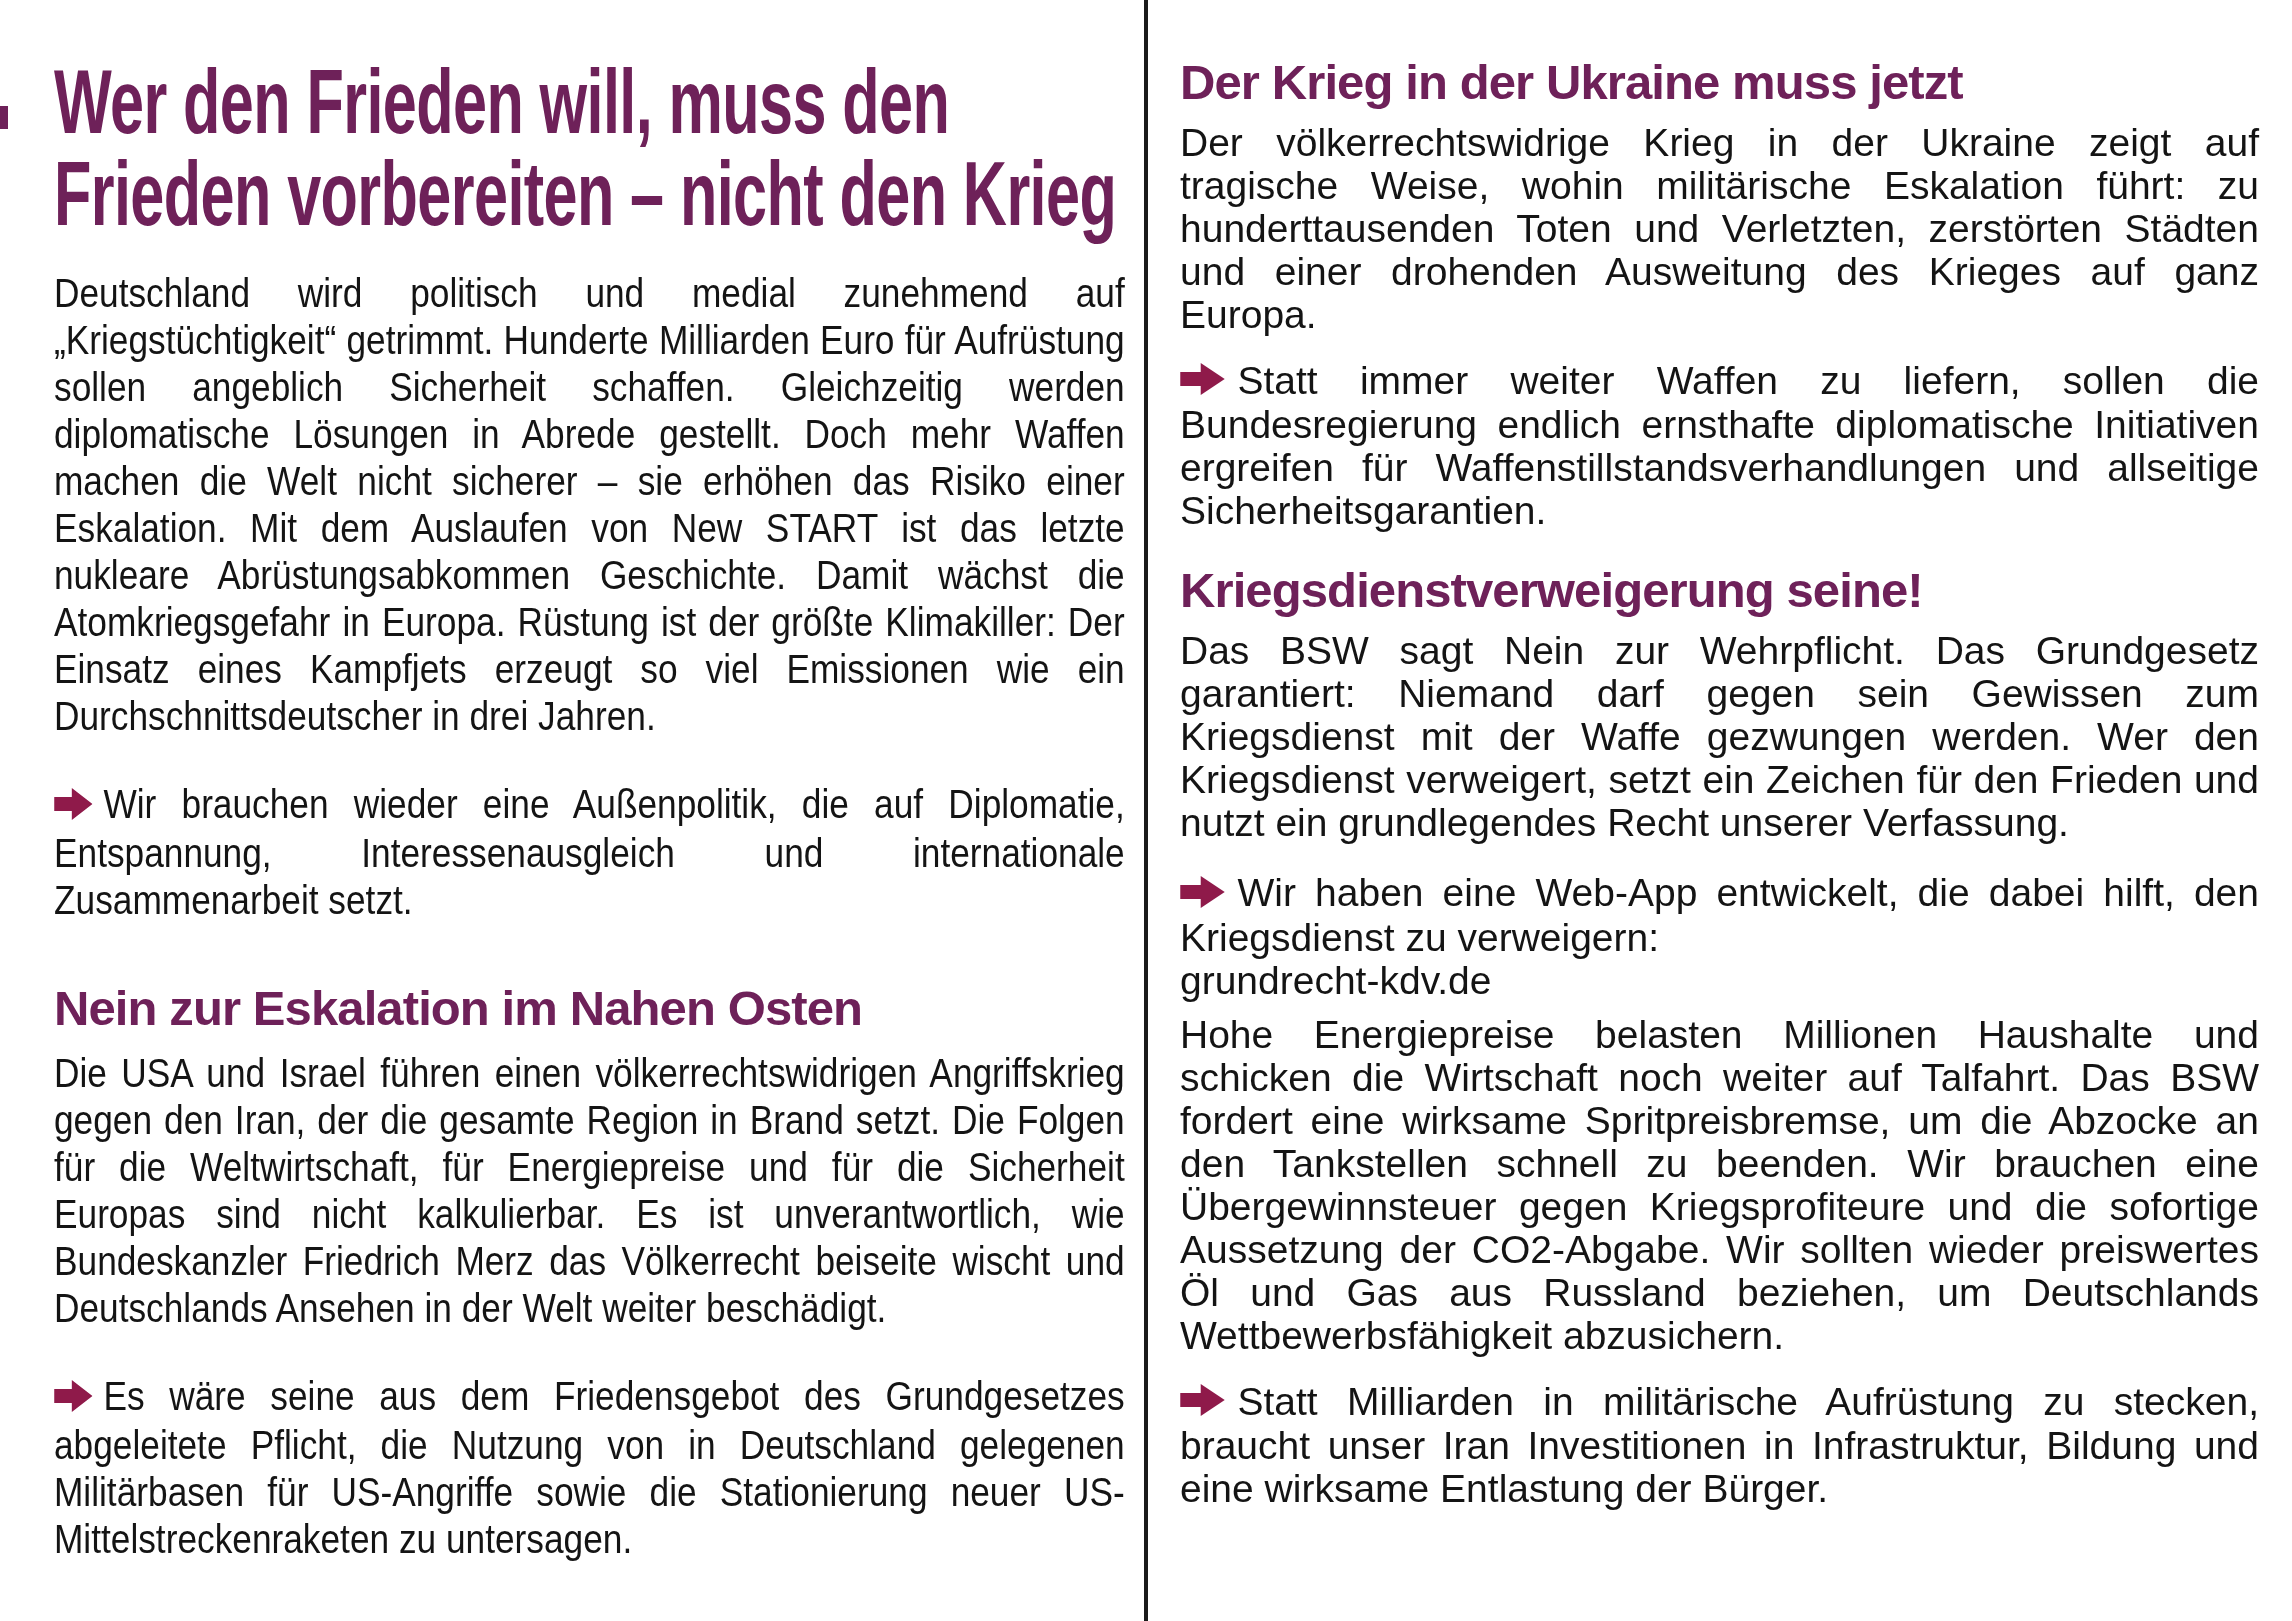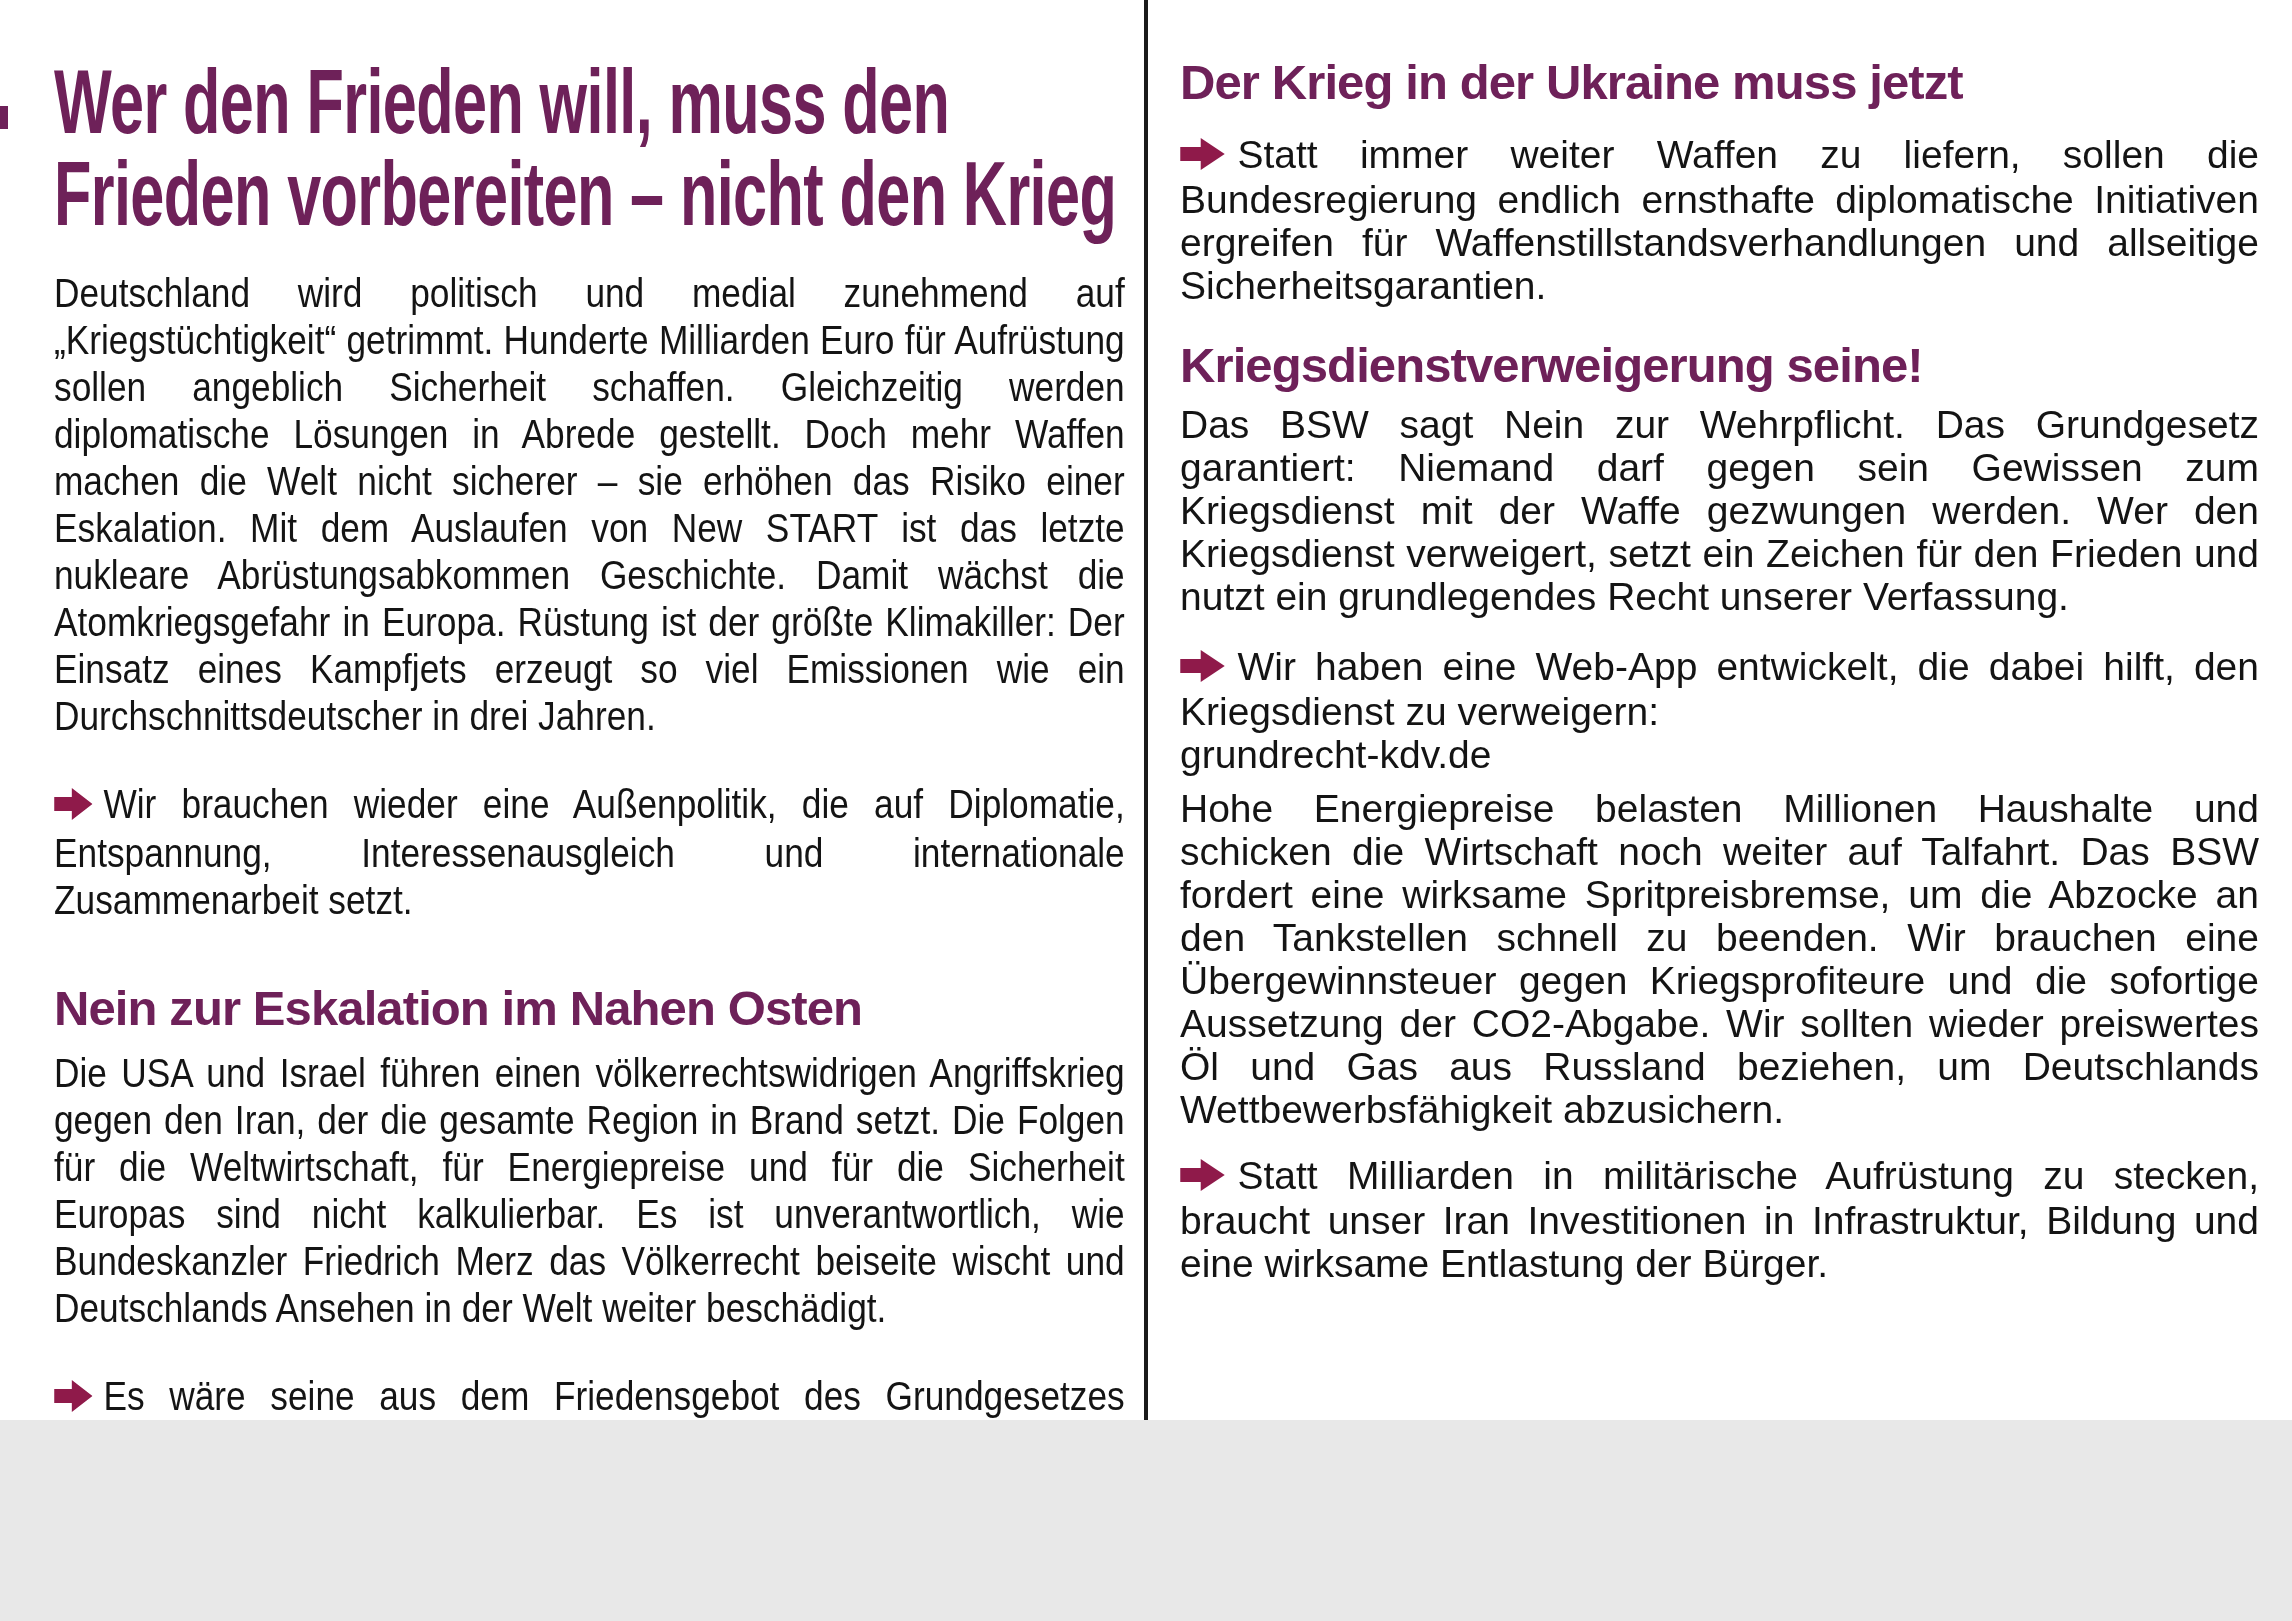"Wer den Frieden will, muss" .page { height: 1420px -> 1621px }
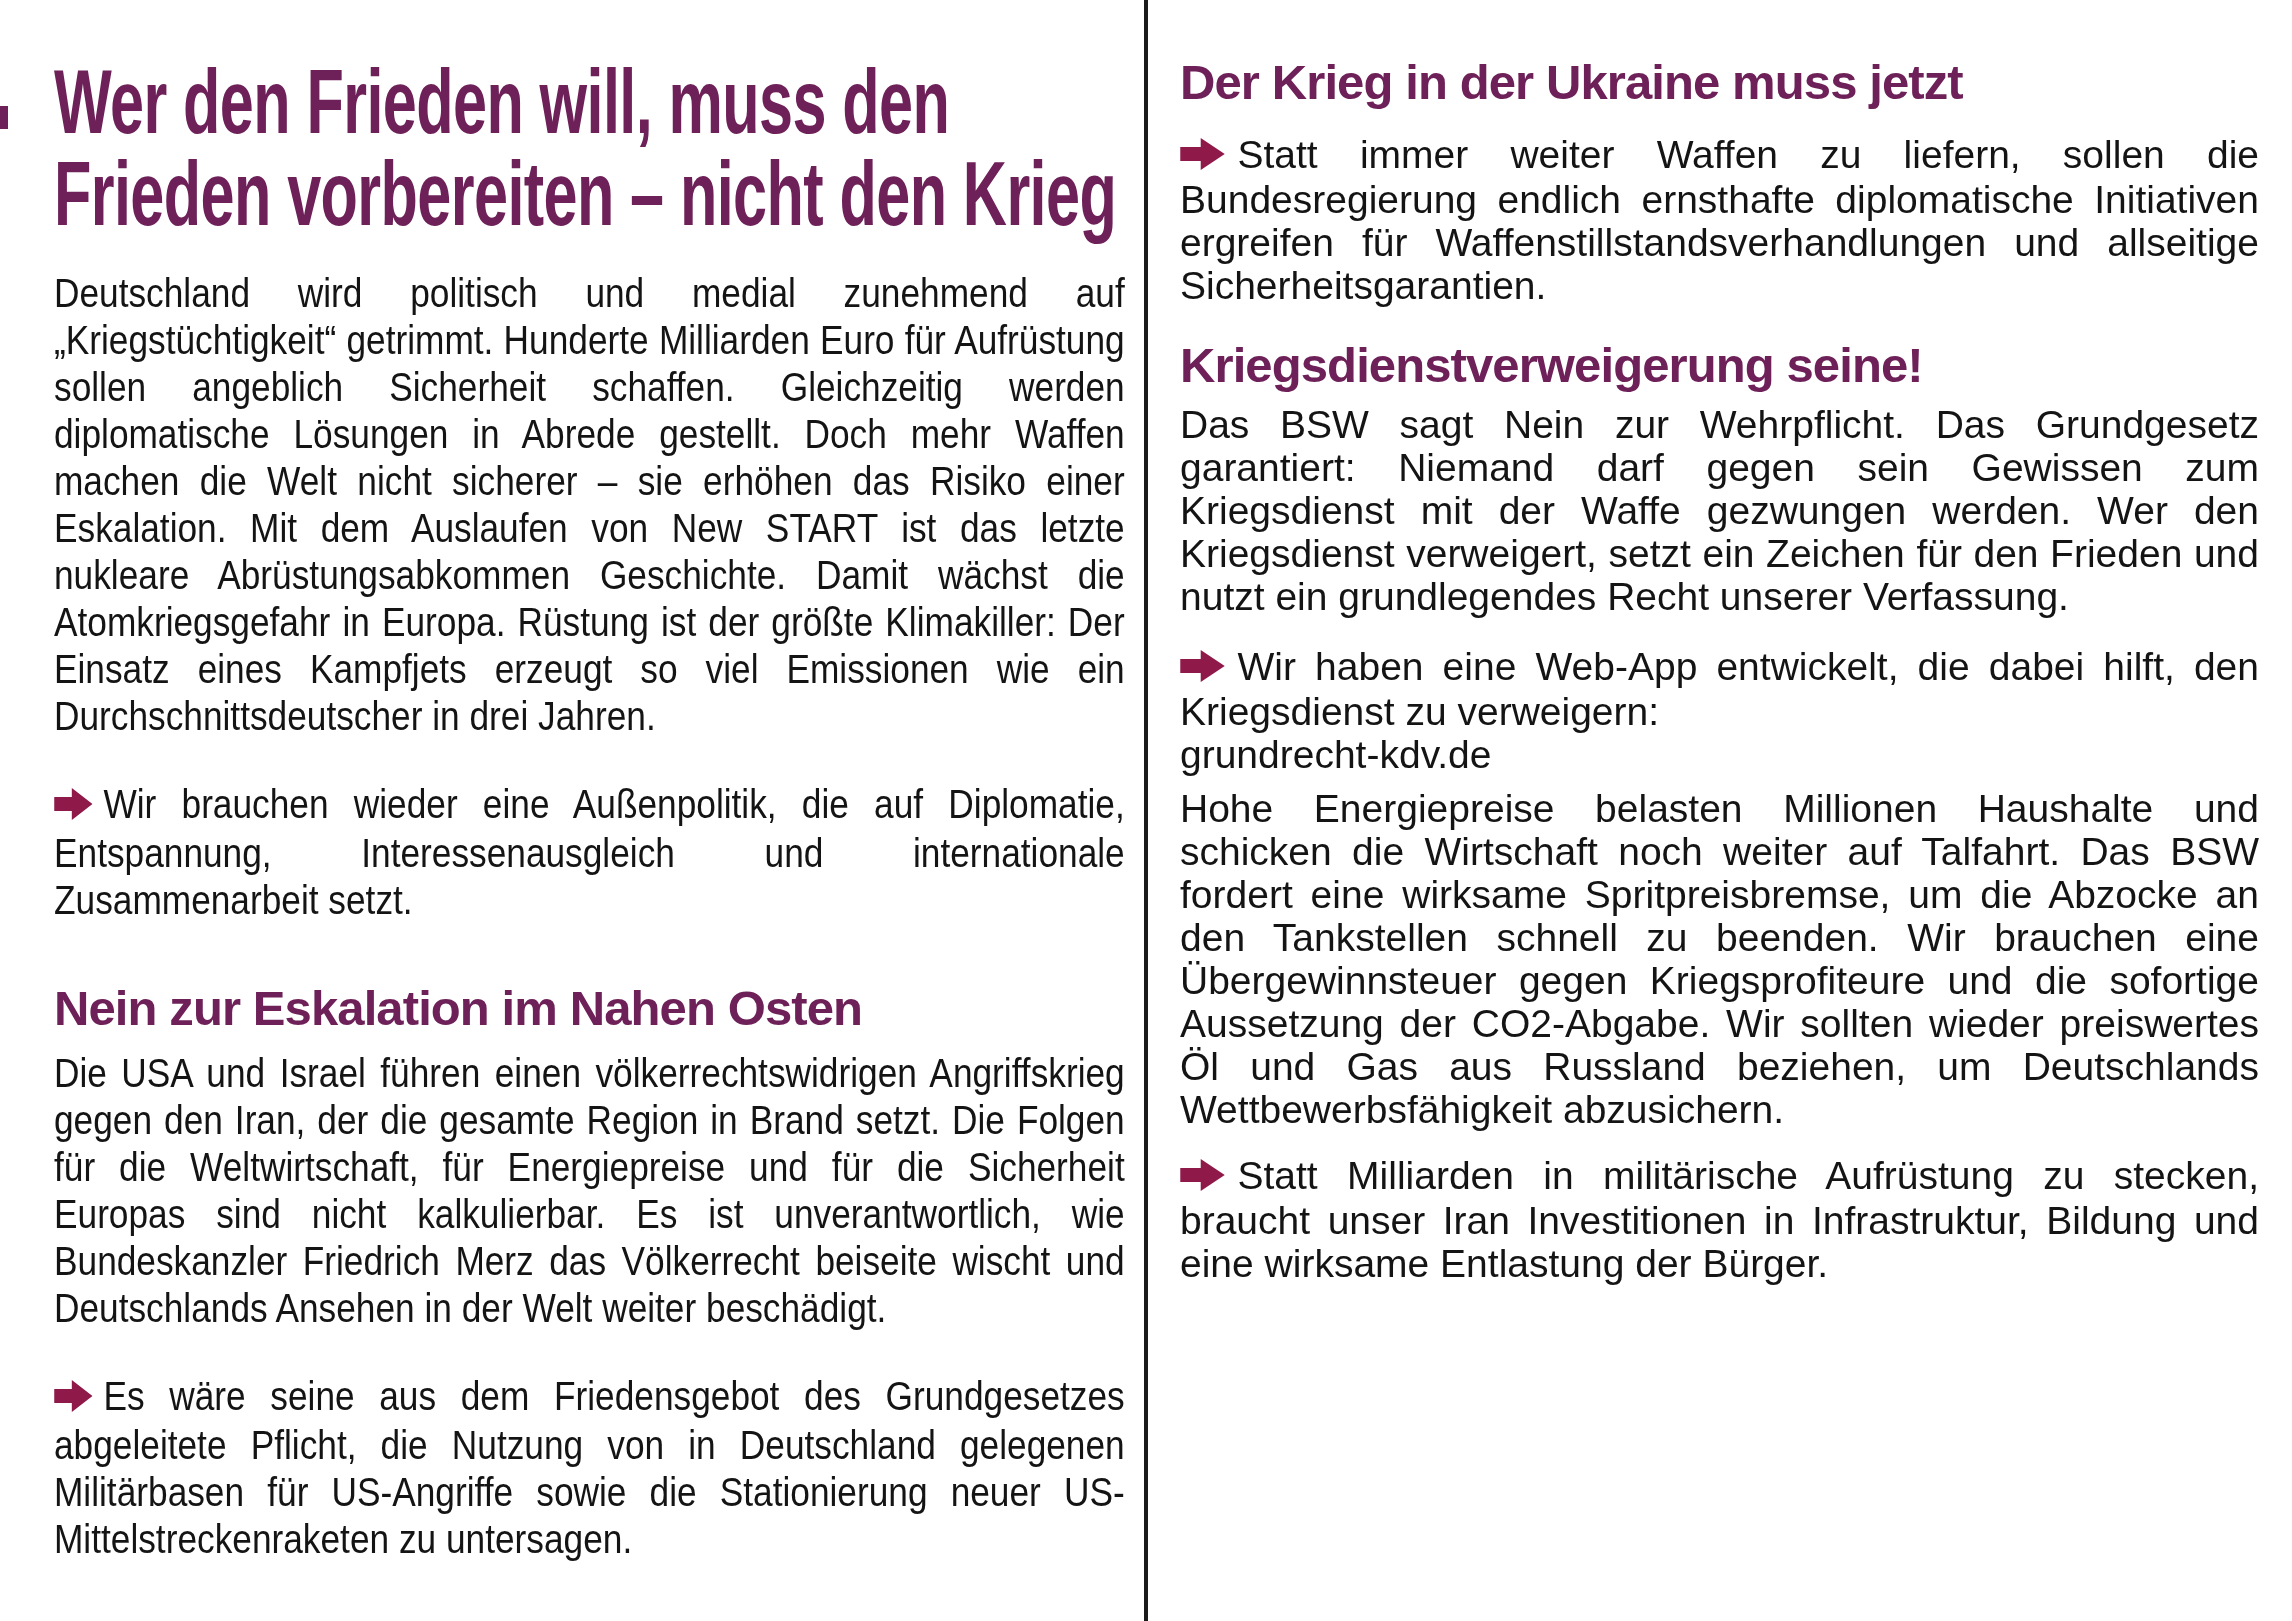"Der völkerrechtswidrige Krieg in der" p.body-r { html: none -> <p>Der völkerrechtswidrige Krieg in der Ukraine zeigt auf tragische Weise, wohin militärische Eskalation führt: zu hunderttausenden Toten und Verletzten, zerstörten Städten und einer drohenden Ausweitung des Krieges auf ganz Europa.</p> }
